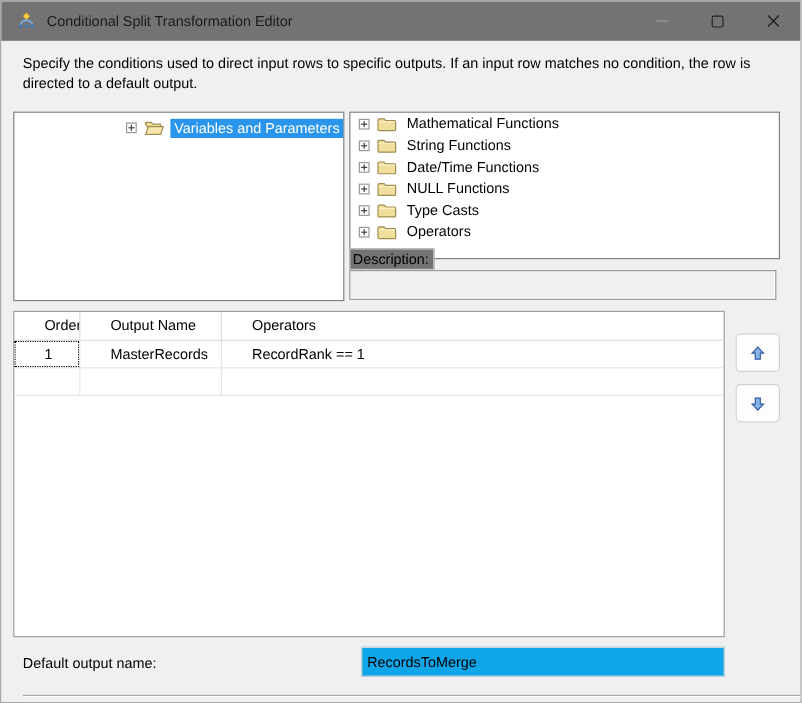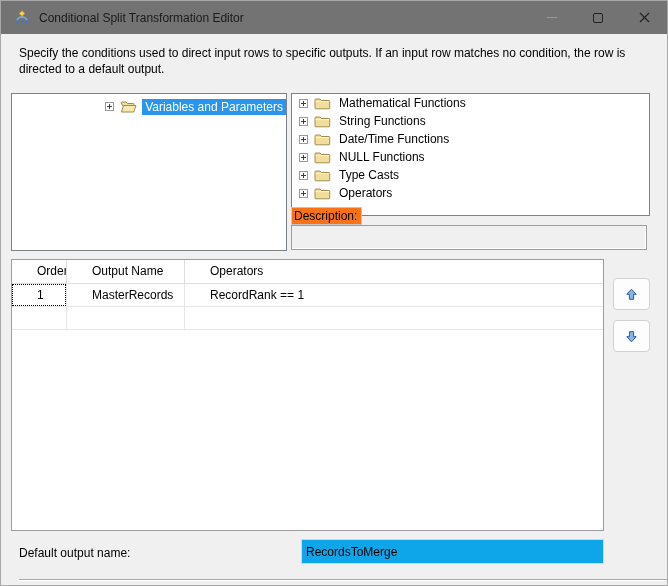"Description:" .desc-label { background: #f97316 -> #737373 }
